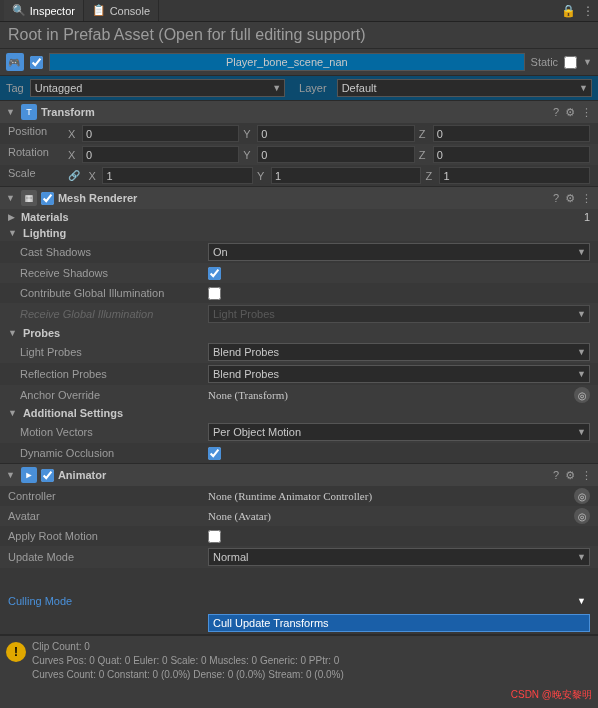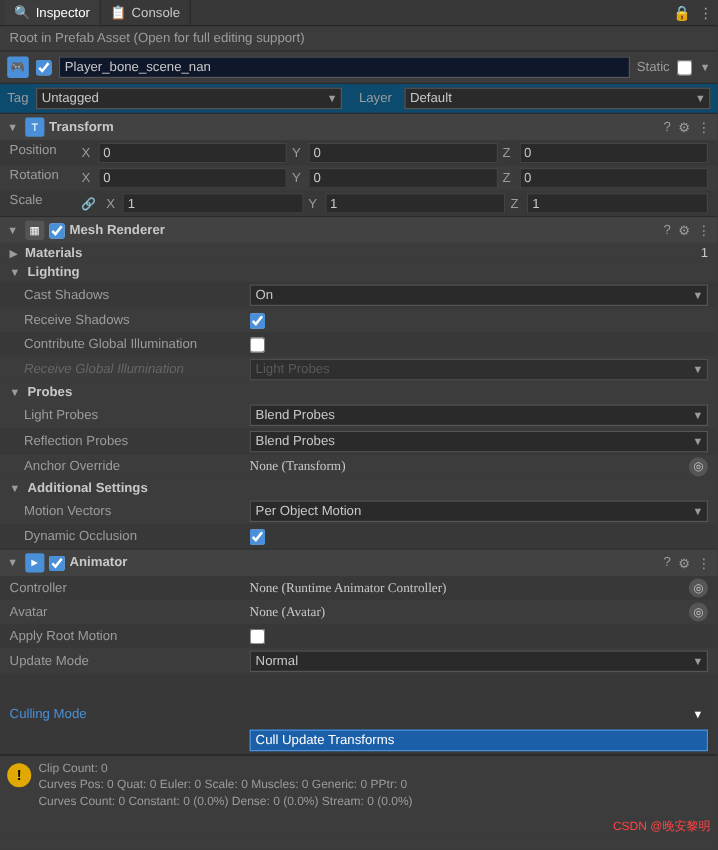"Root in Prefab Asset (Open" .info-bar { font-size: 11px -> 16px }
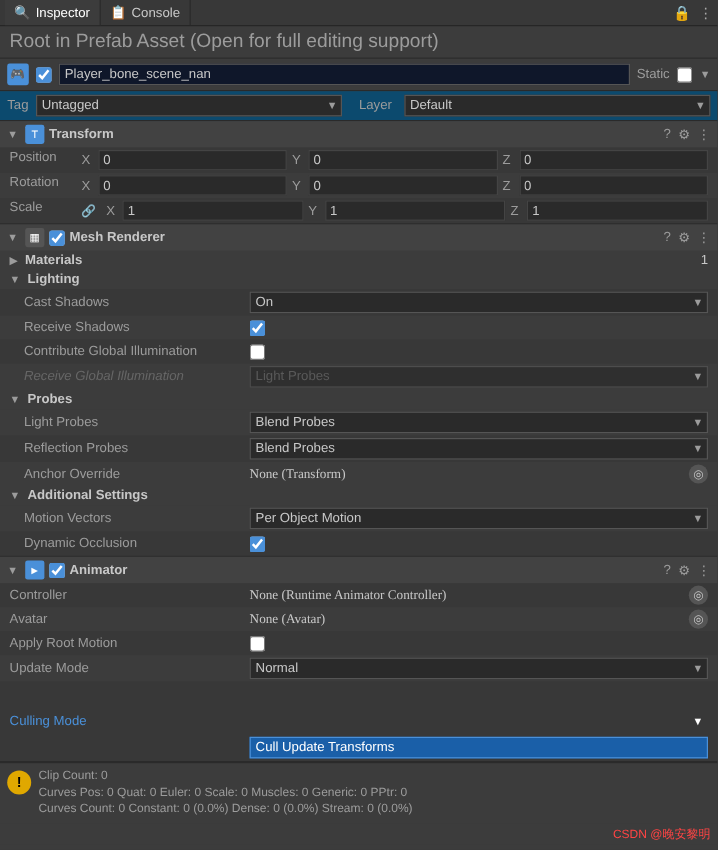"Player_bone_scene_nan" .obj-name-input { background: #0f172a -> #0369a1; text-align: none -> center }
